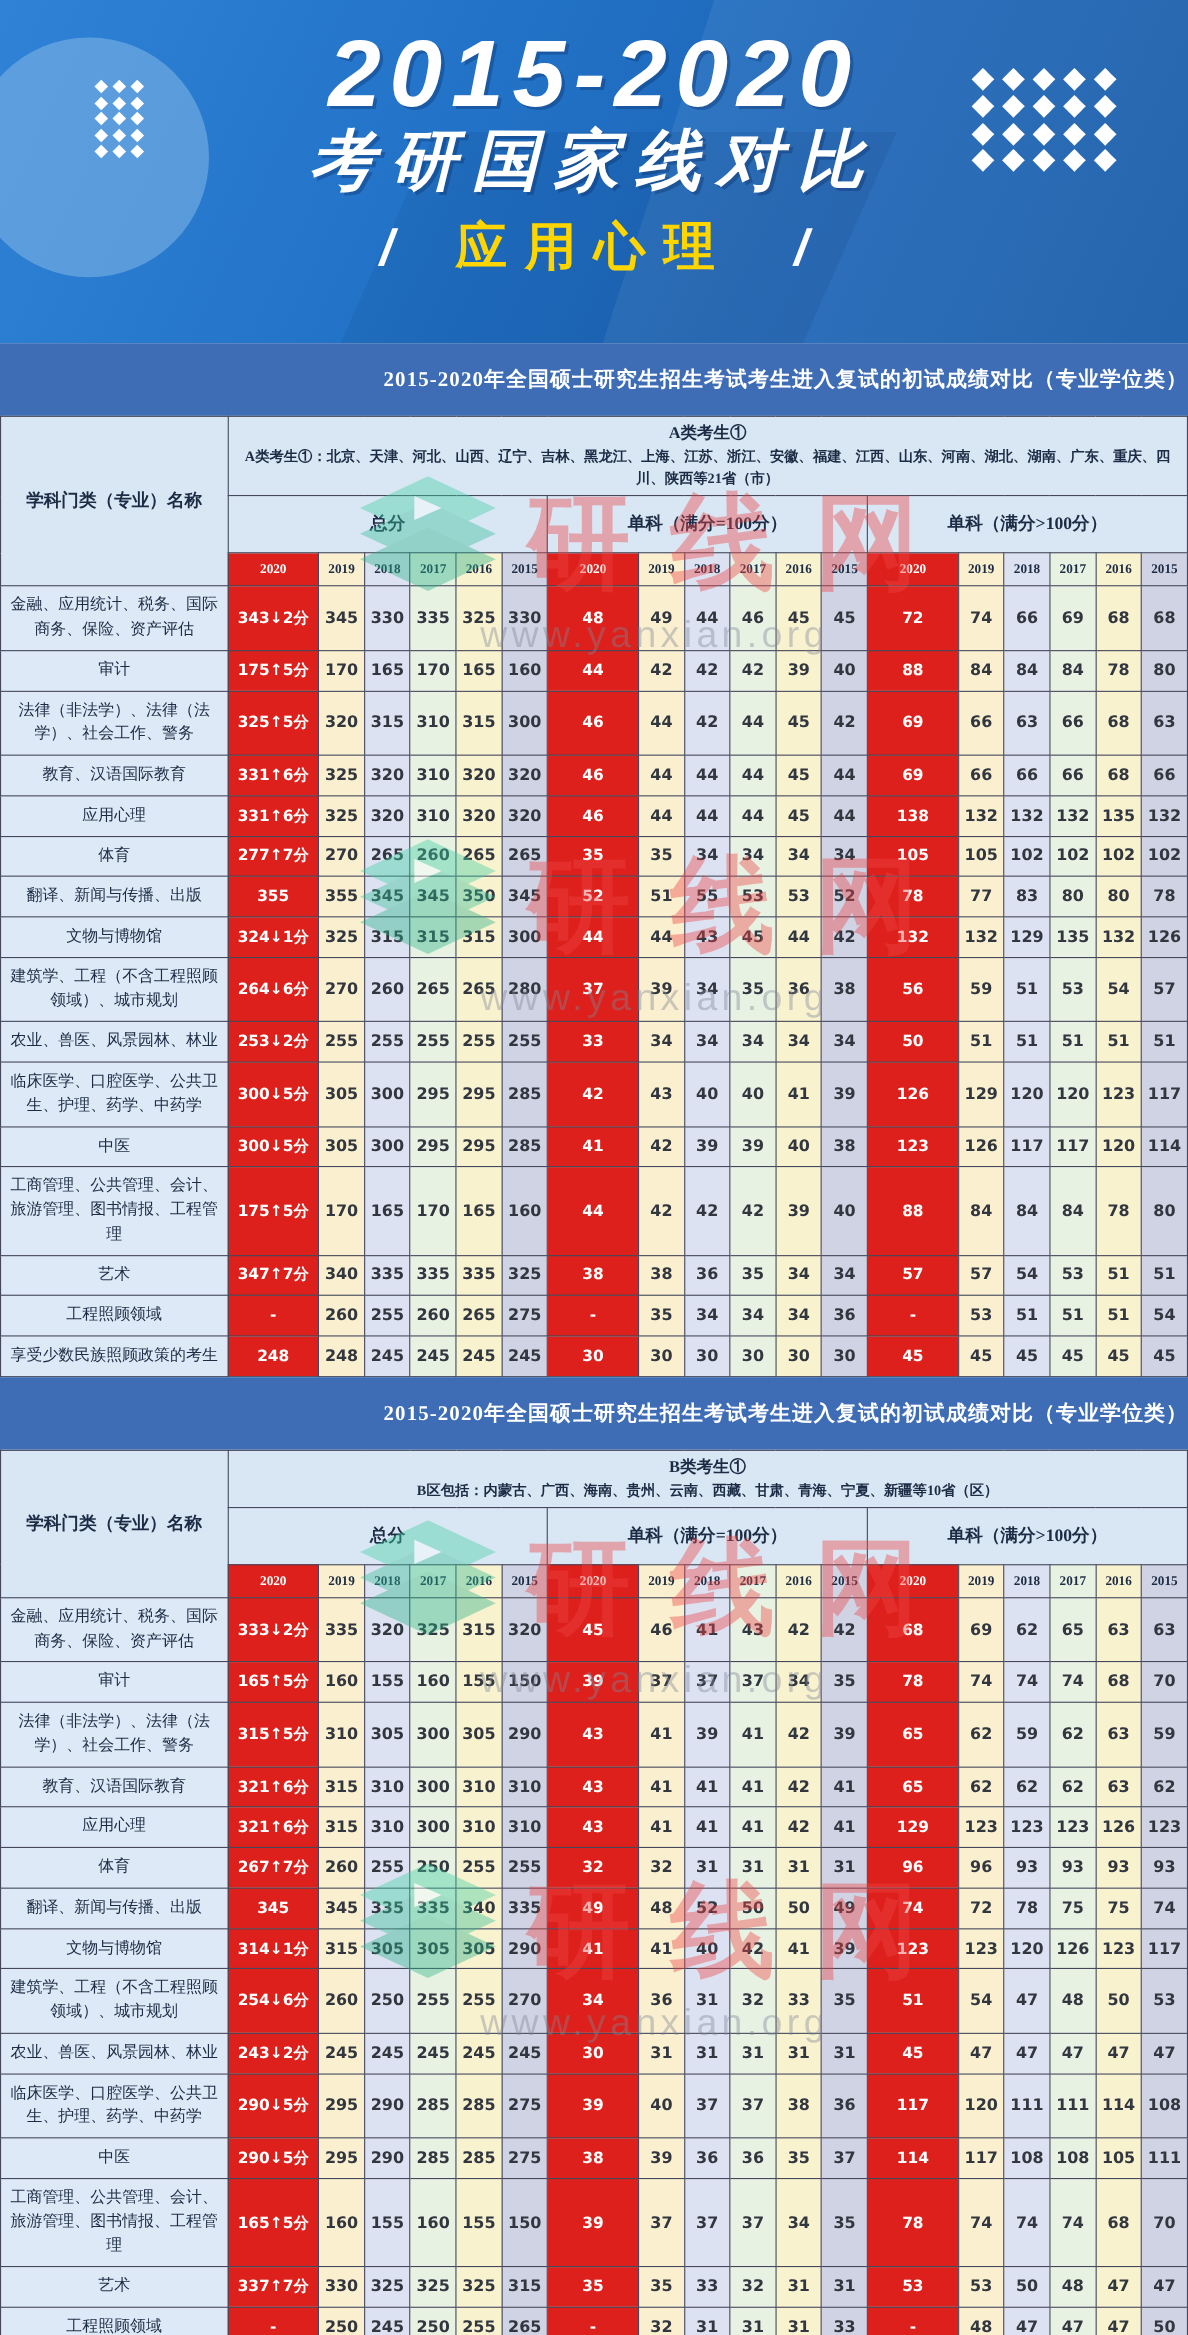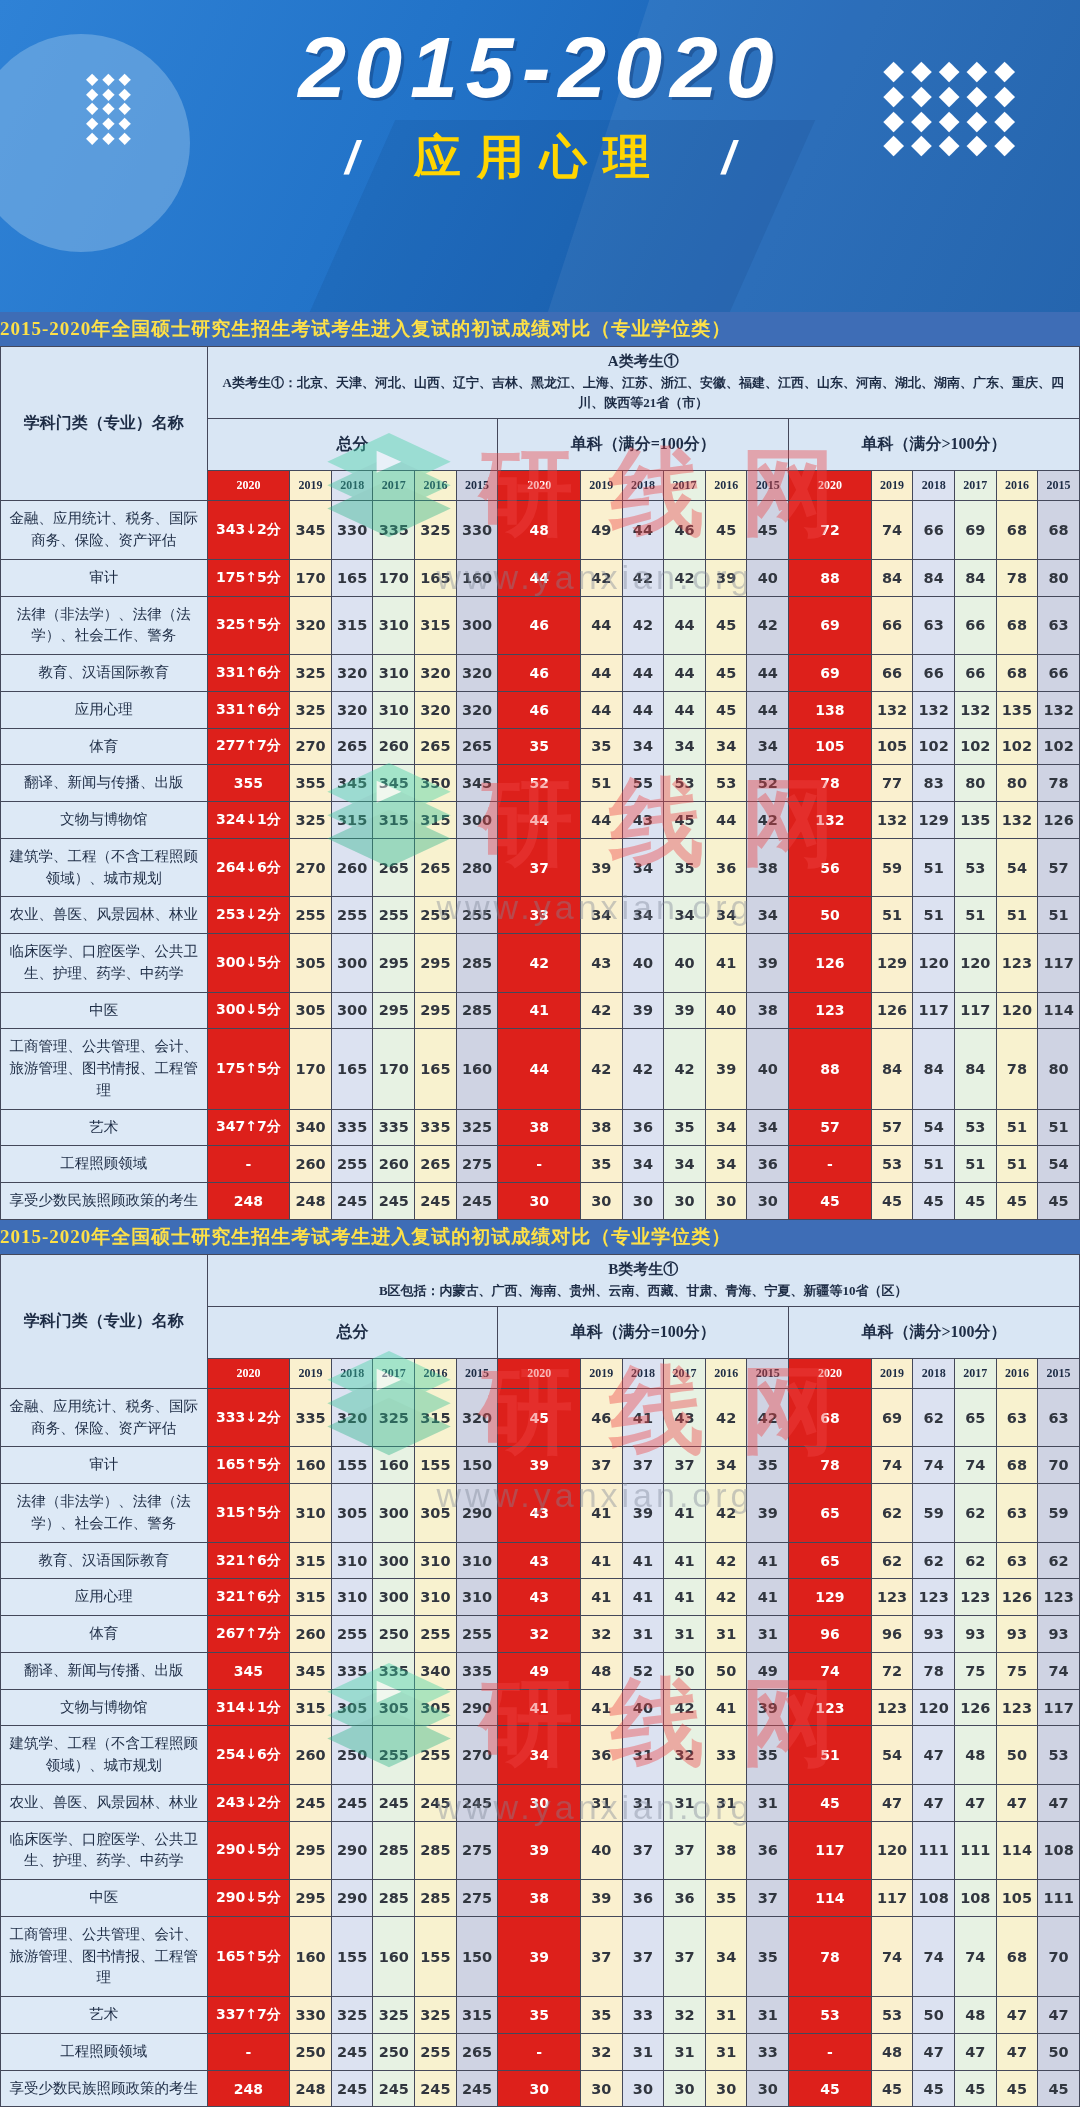"考研国家线对比" div.banner-title2 { html: none -> <div>考研国家线对比</div> }
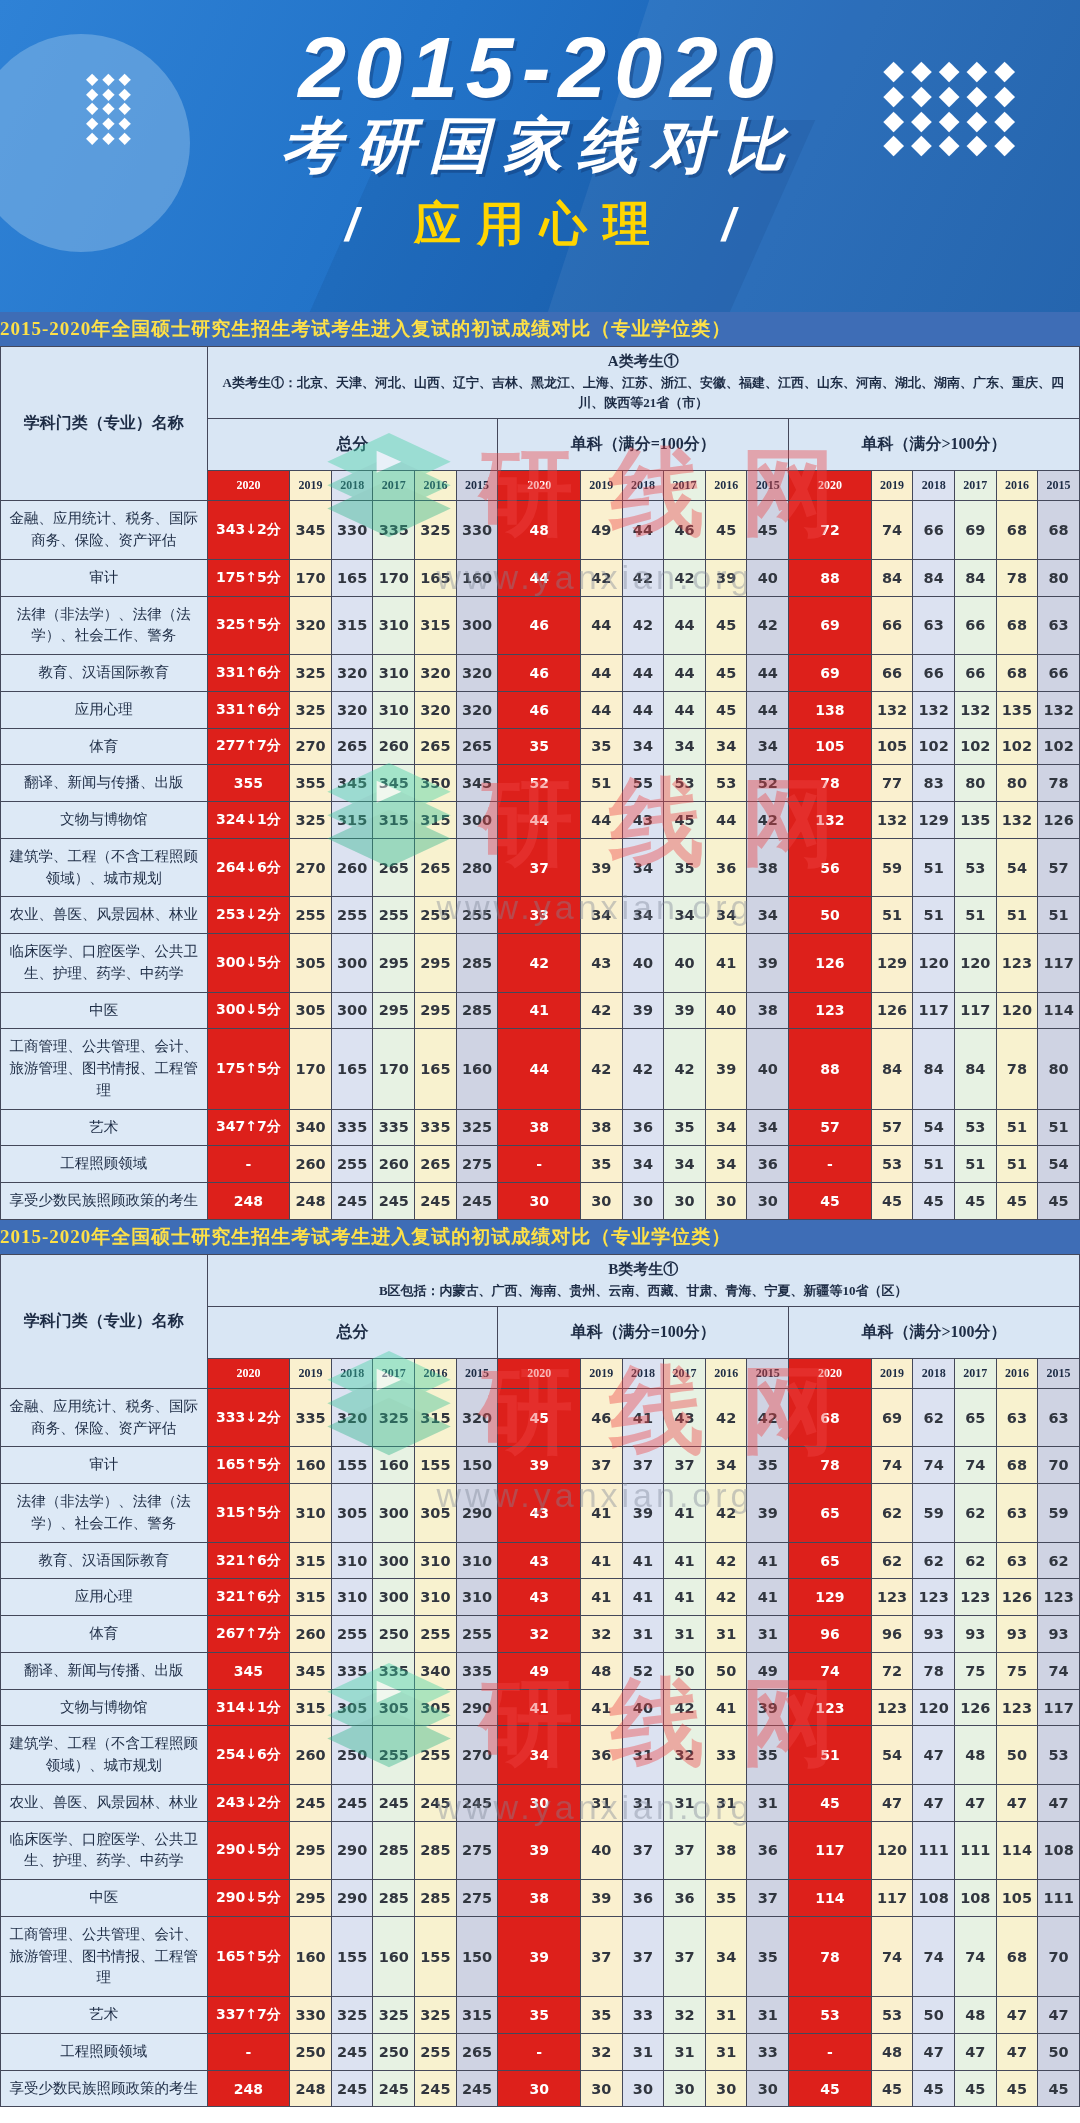"2015-2020年全国硕士研究生招生考试考生进入复试的初试成绩对比（专业学位类" .band { color: #fde047 -> #ffffff; padding: 4px 0 -> 20px 0; text-align: left -> right }
